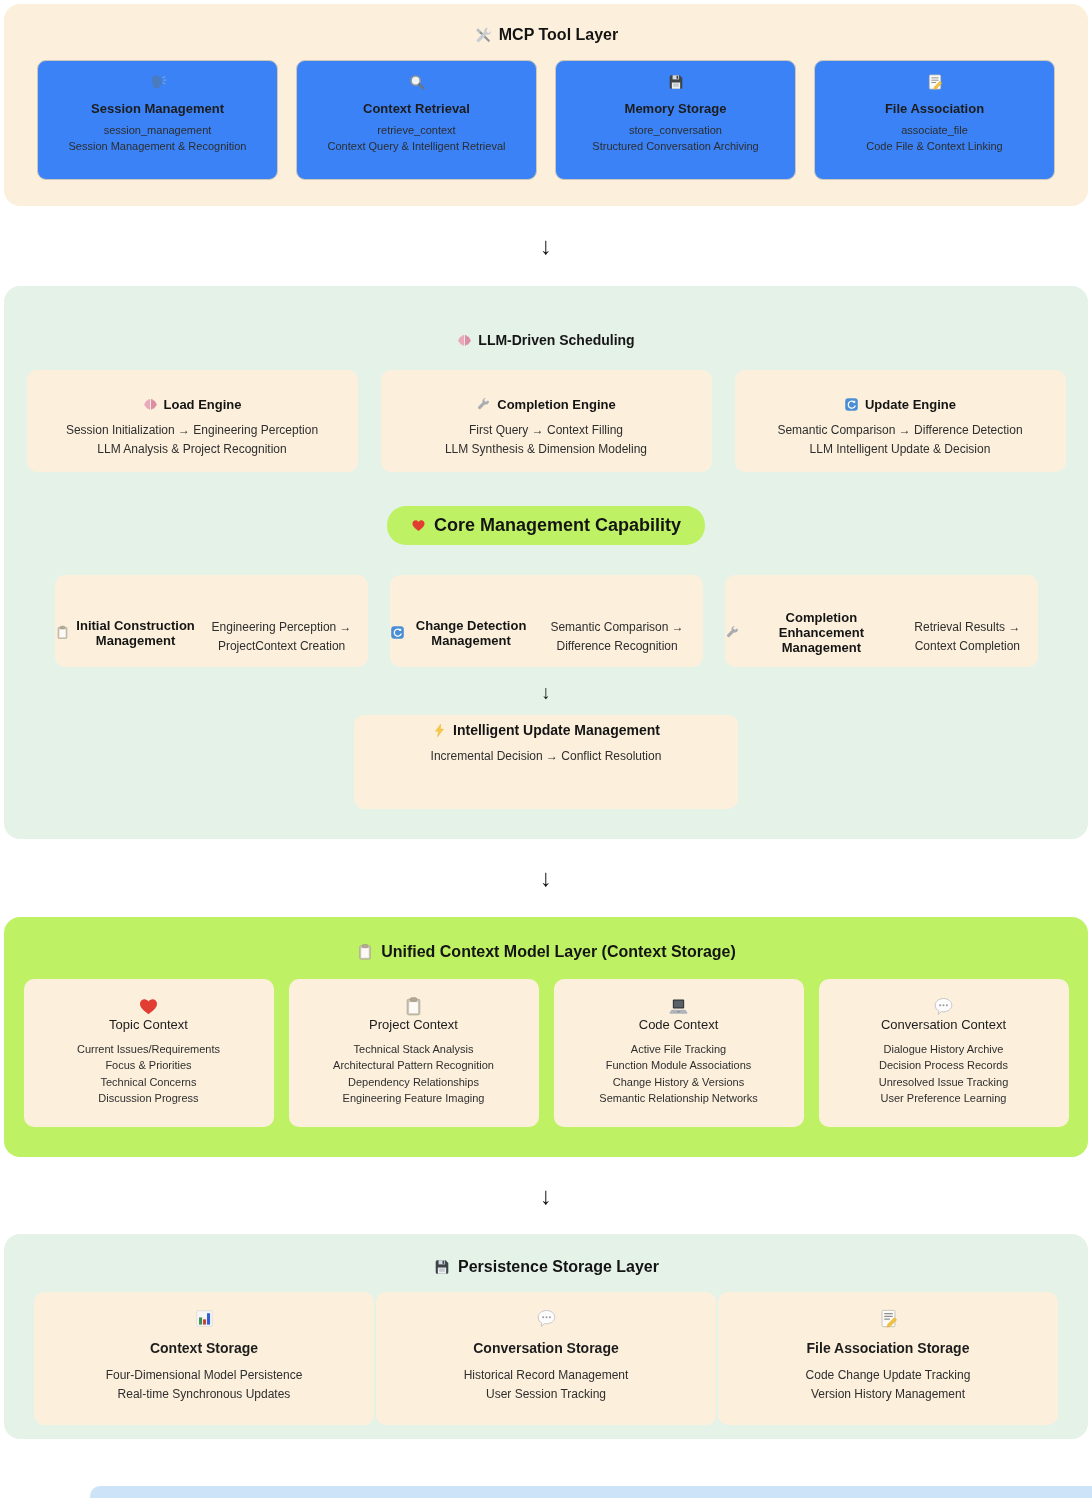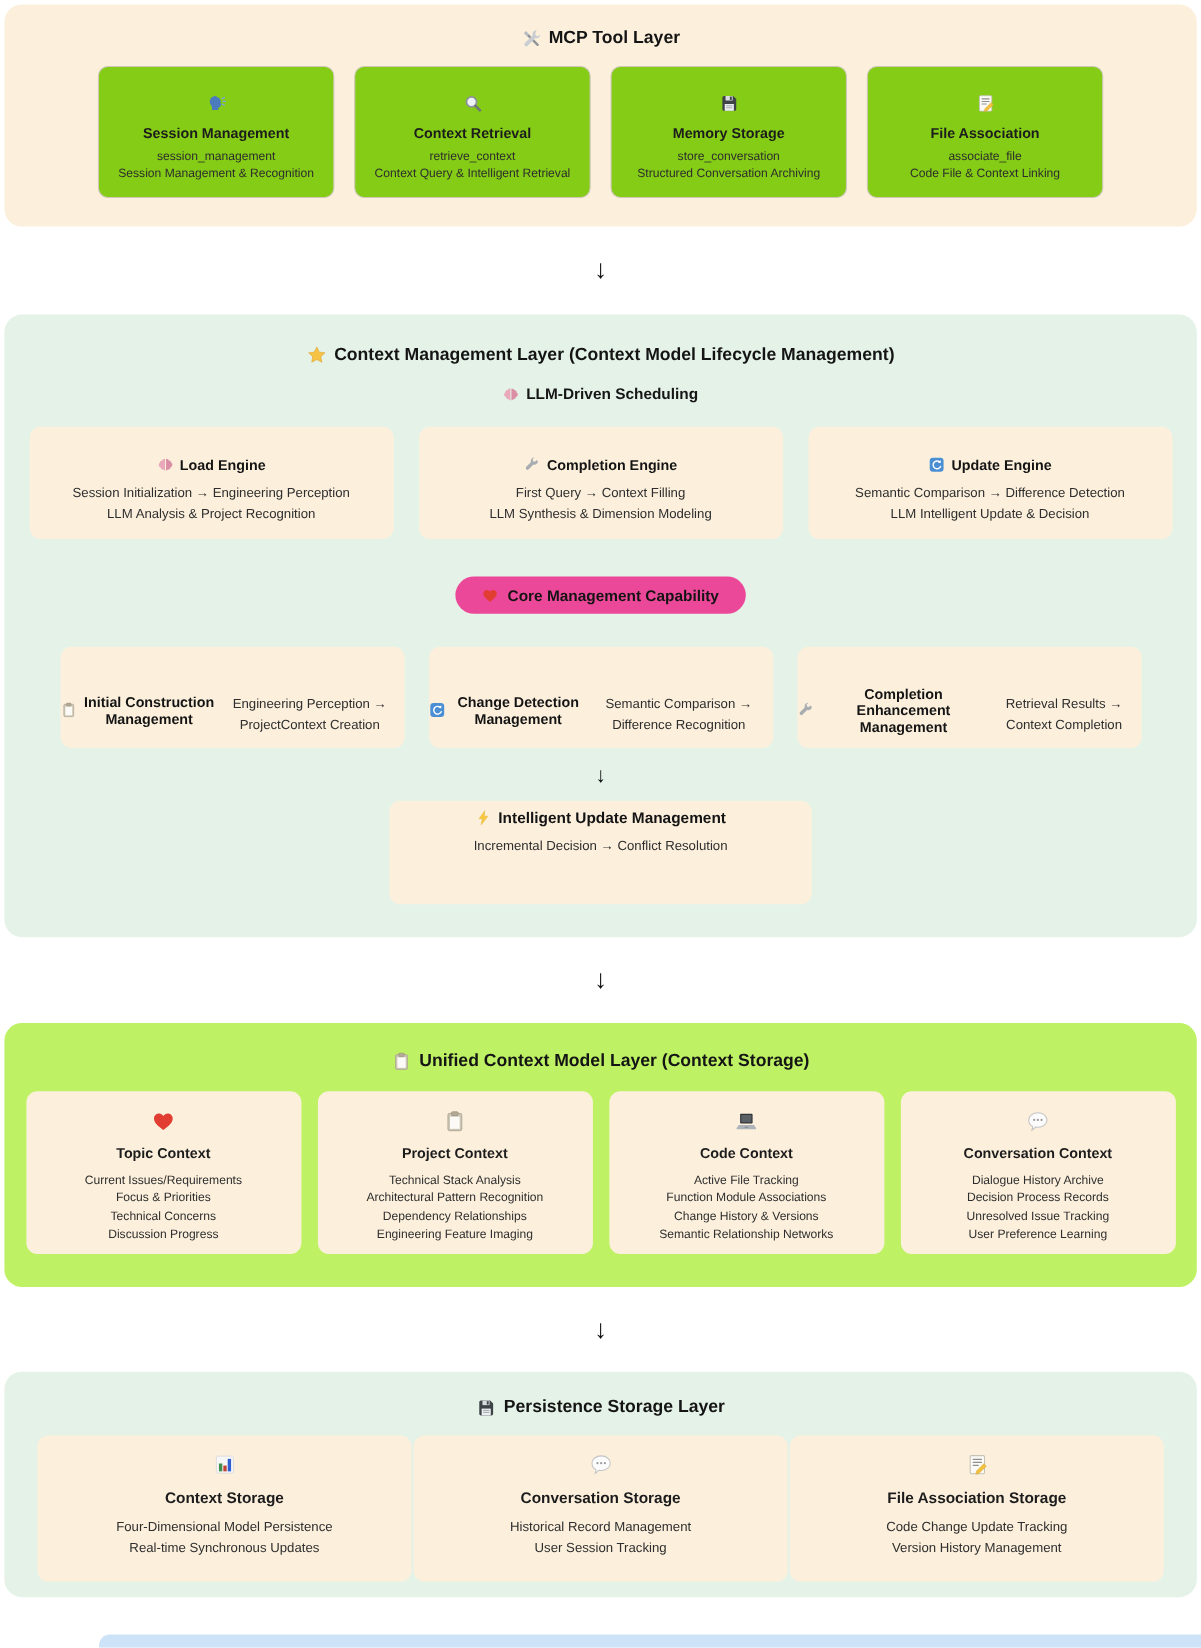"Session Management" .mcp-card { background: #84cc16 -> #3b82f6; padding-top: 24px -> 12px; width: 215px -> 241px }
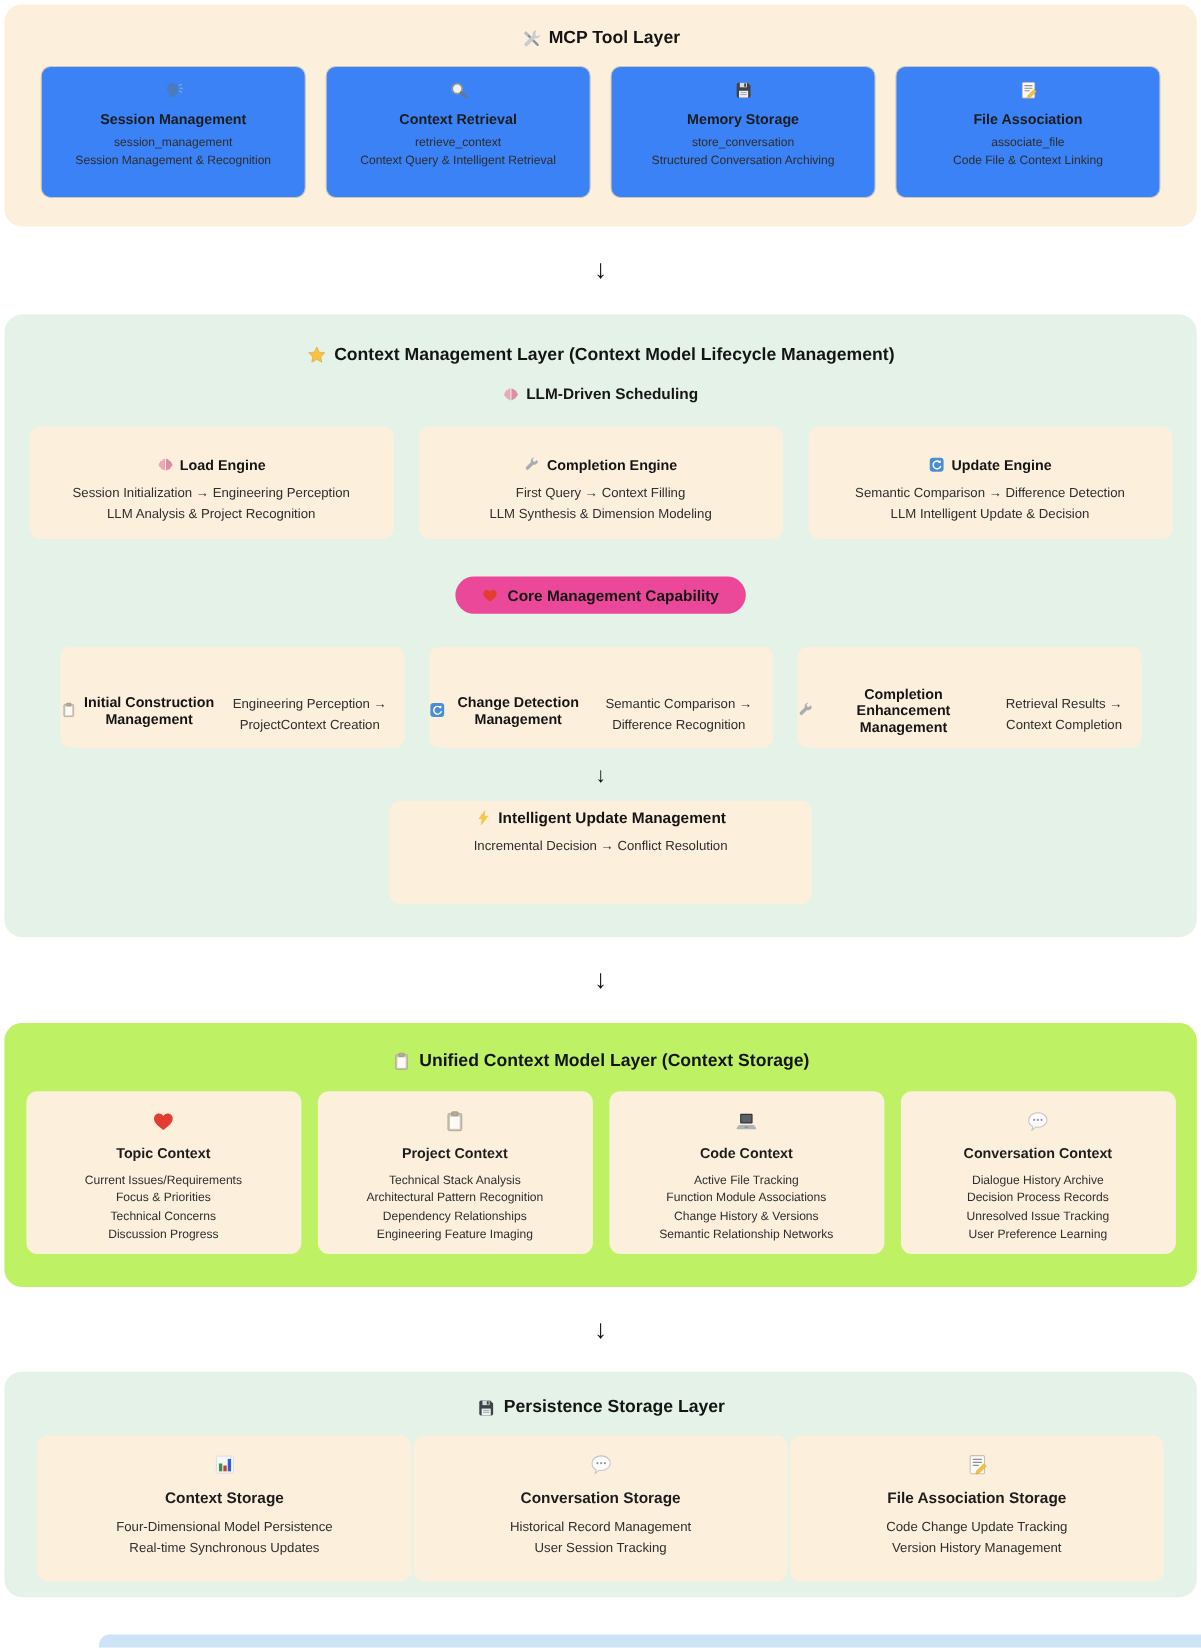"Context Management Layer (Context Model" div.layer-title { html: <div> <span> <svg> <path></path> </svg> </span> <span>Context Management Layer (Context Model Lifecycle Management)</span> </div> -> none }
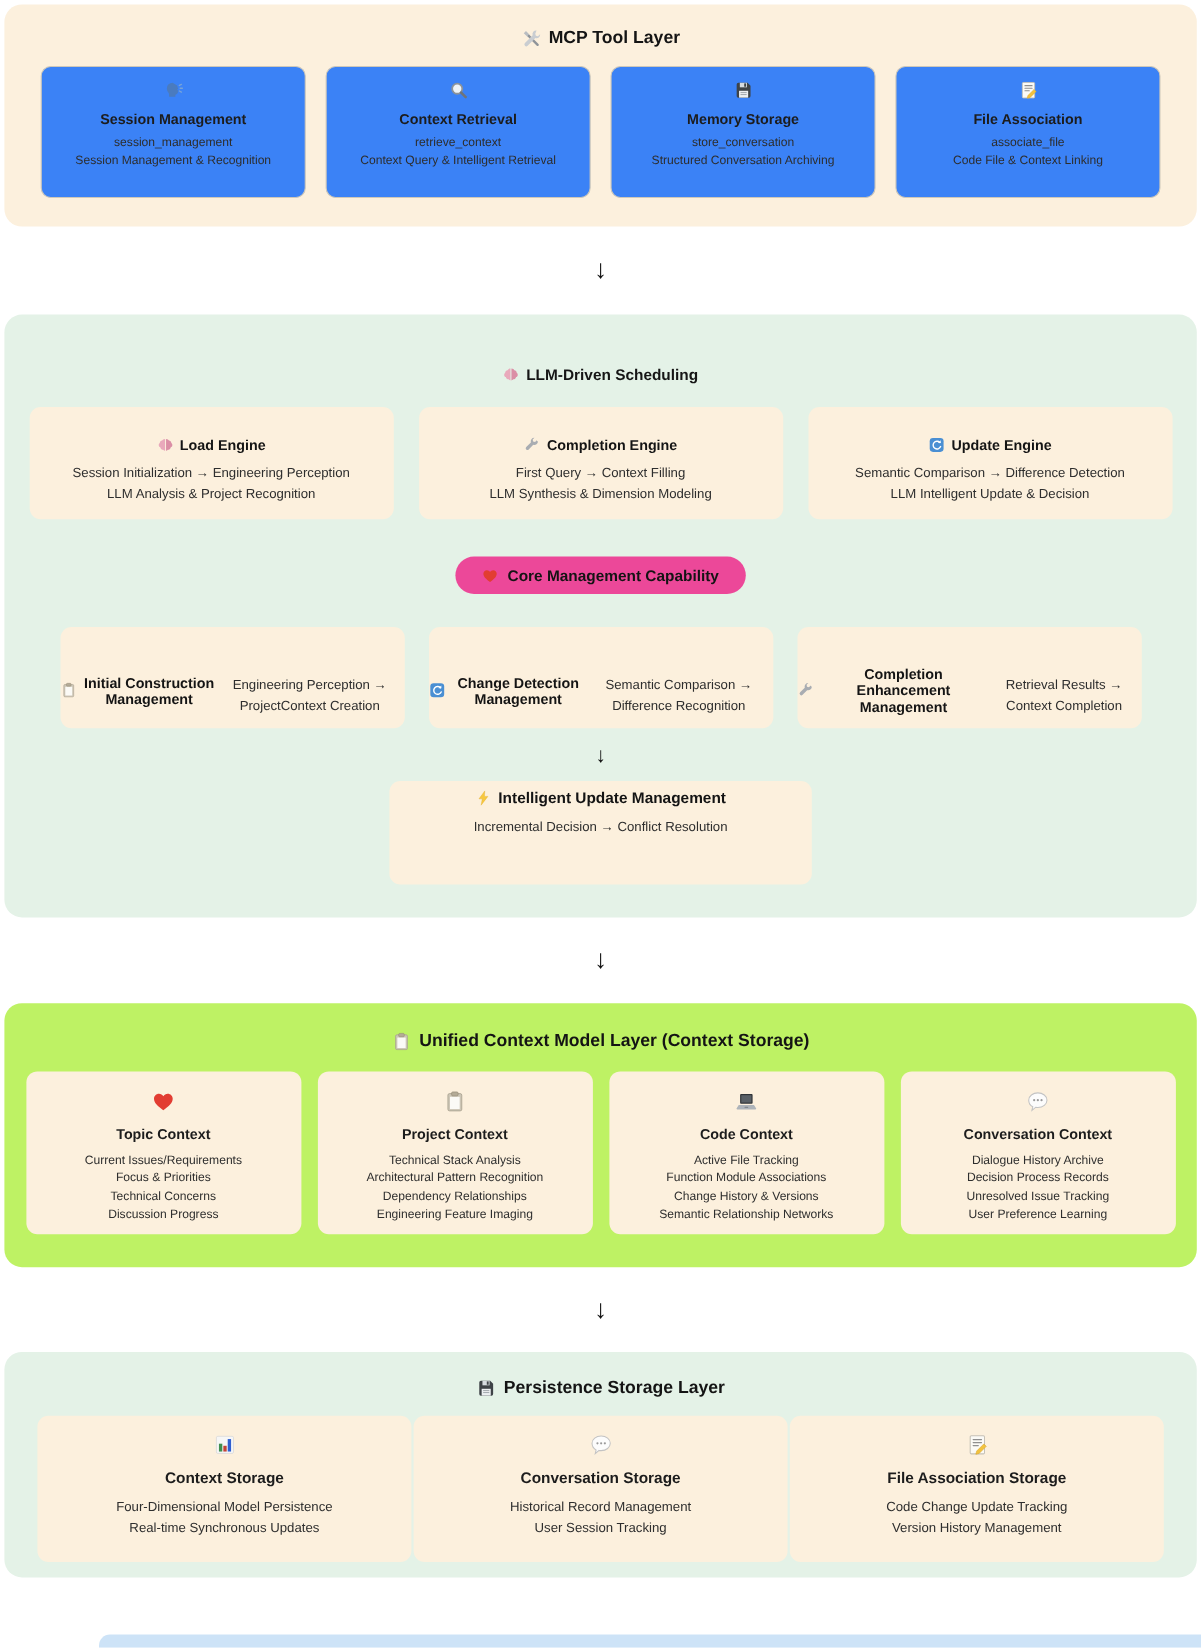"Core Management Capability" .pill { background: #ec4899 -> #bef264; font-size: 14px -> 18px }
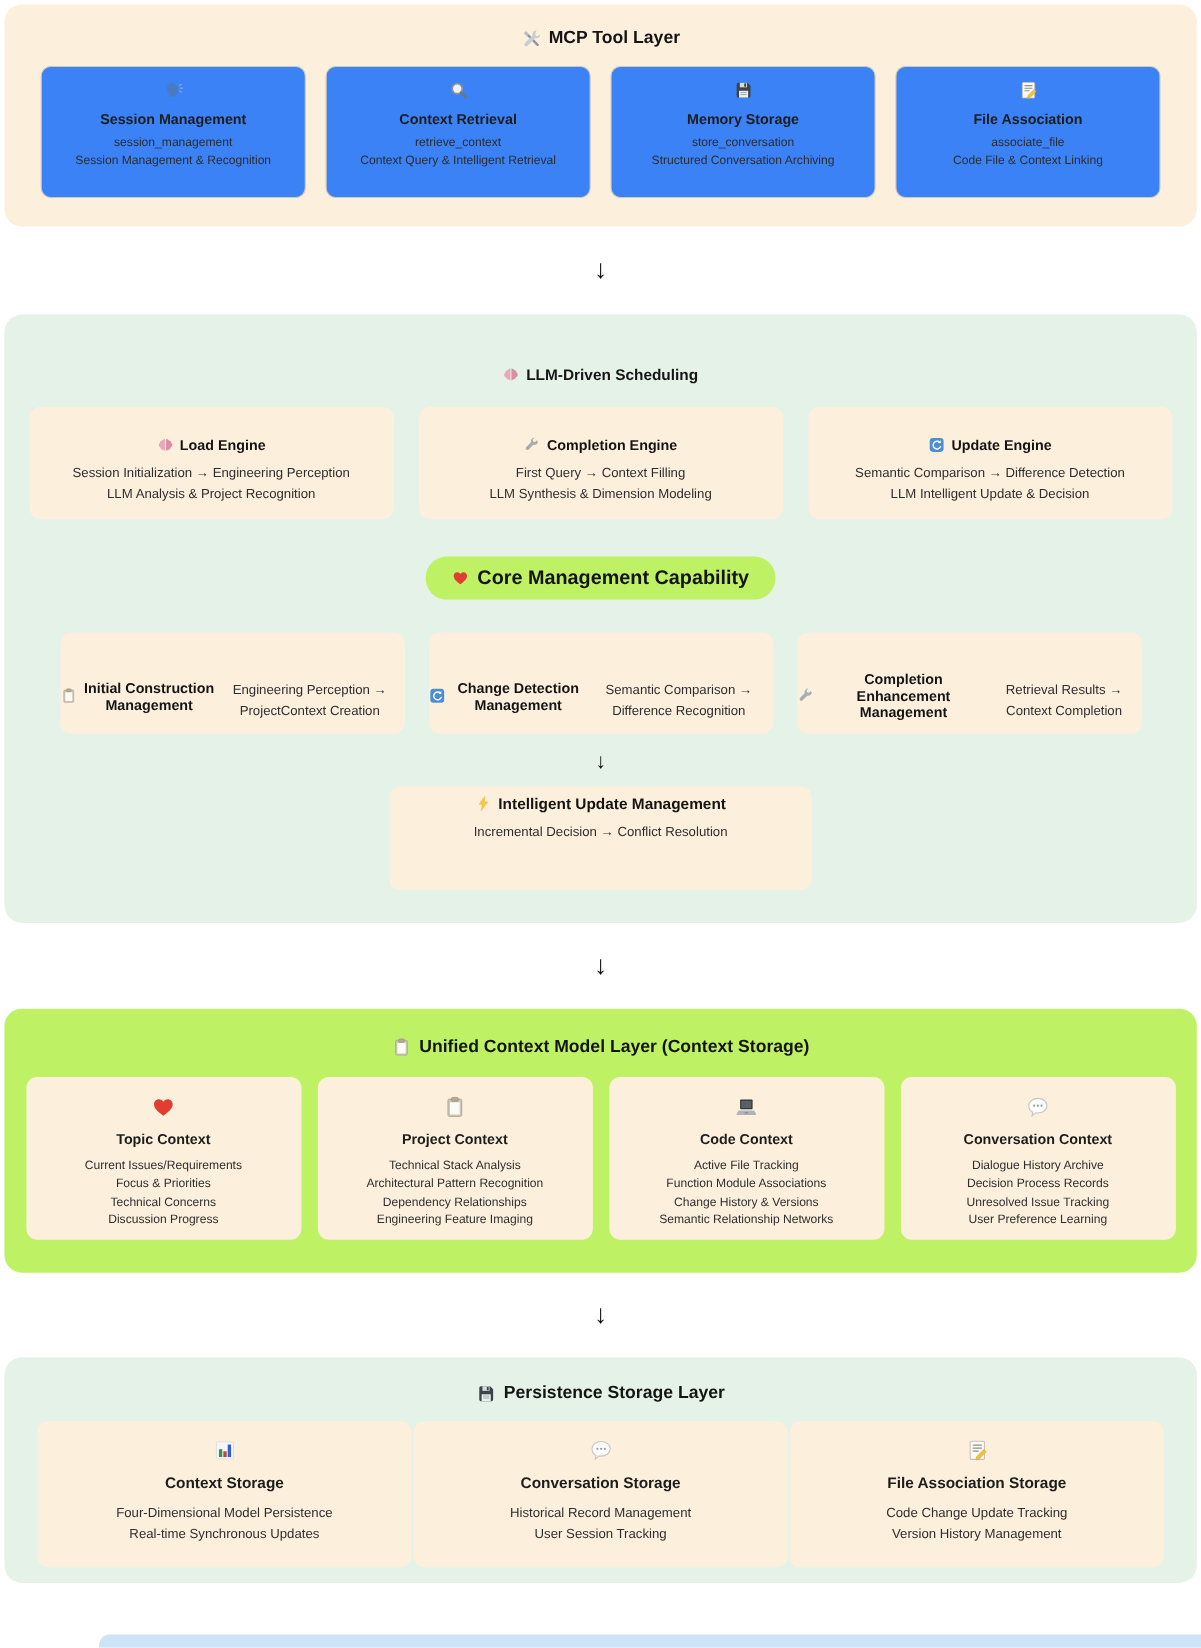"Topic Context" .model-card .card-title { font-weight: 700 -> 400; margin-top: 11px -> 0 }
